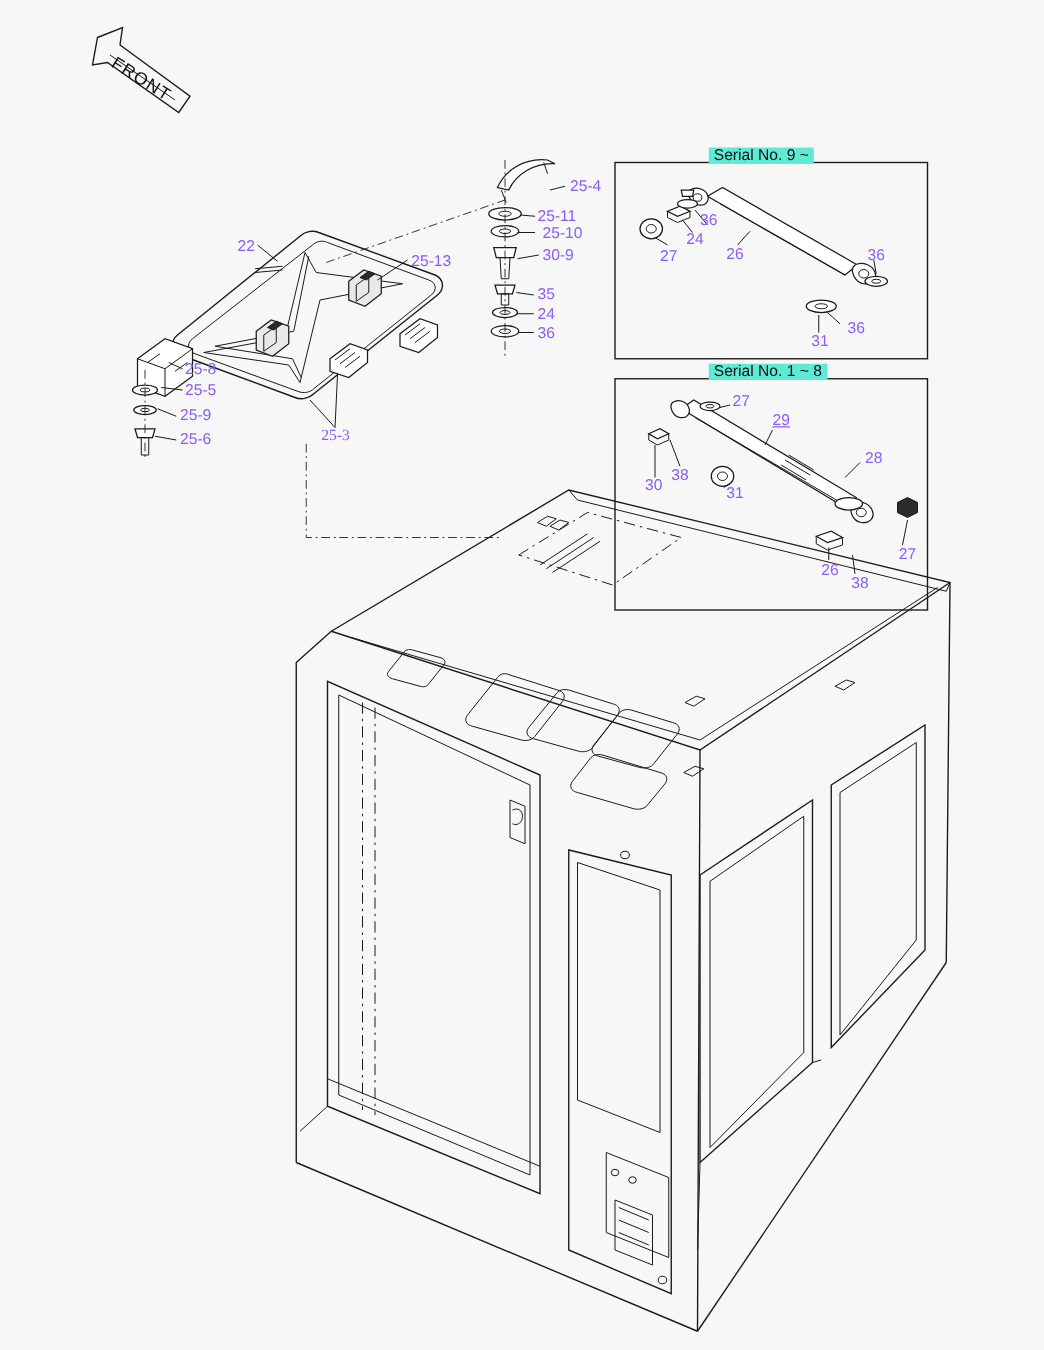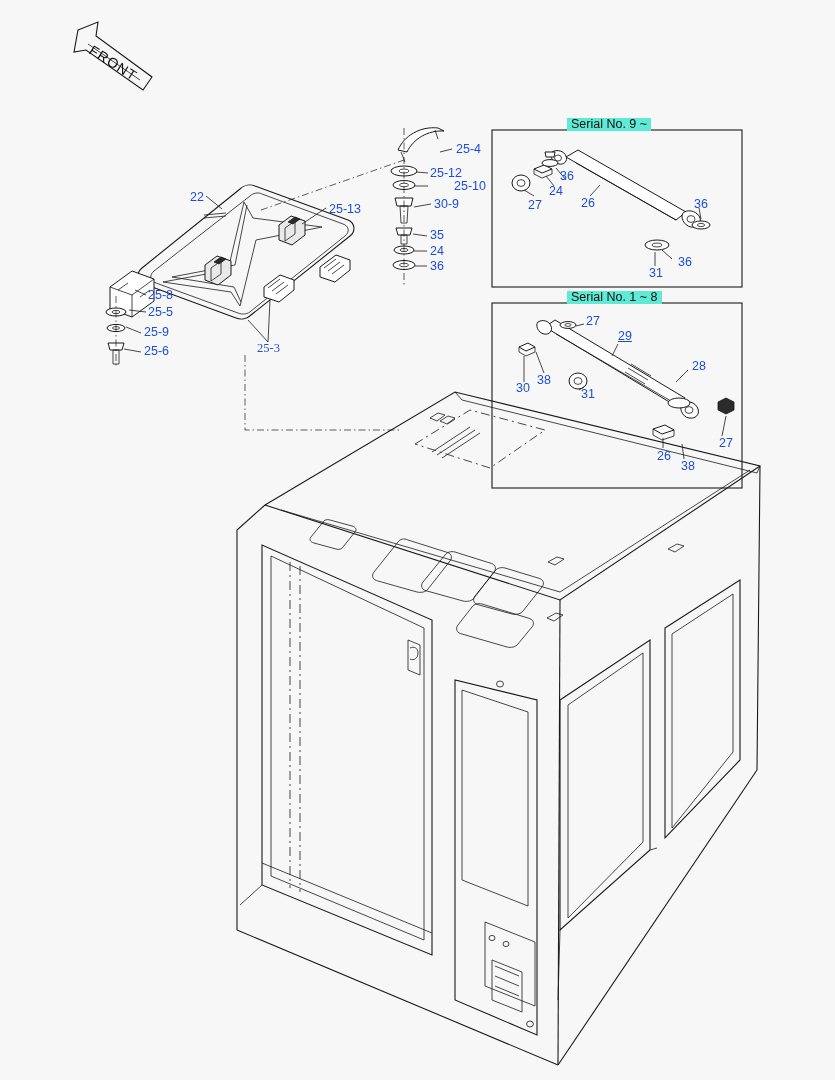"25-4" .lbl { color: #1d4ed8 -> #8b5cf6 }
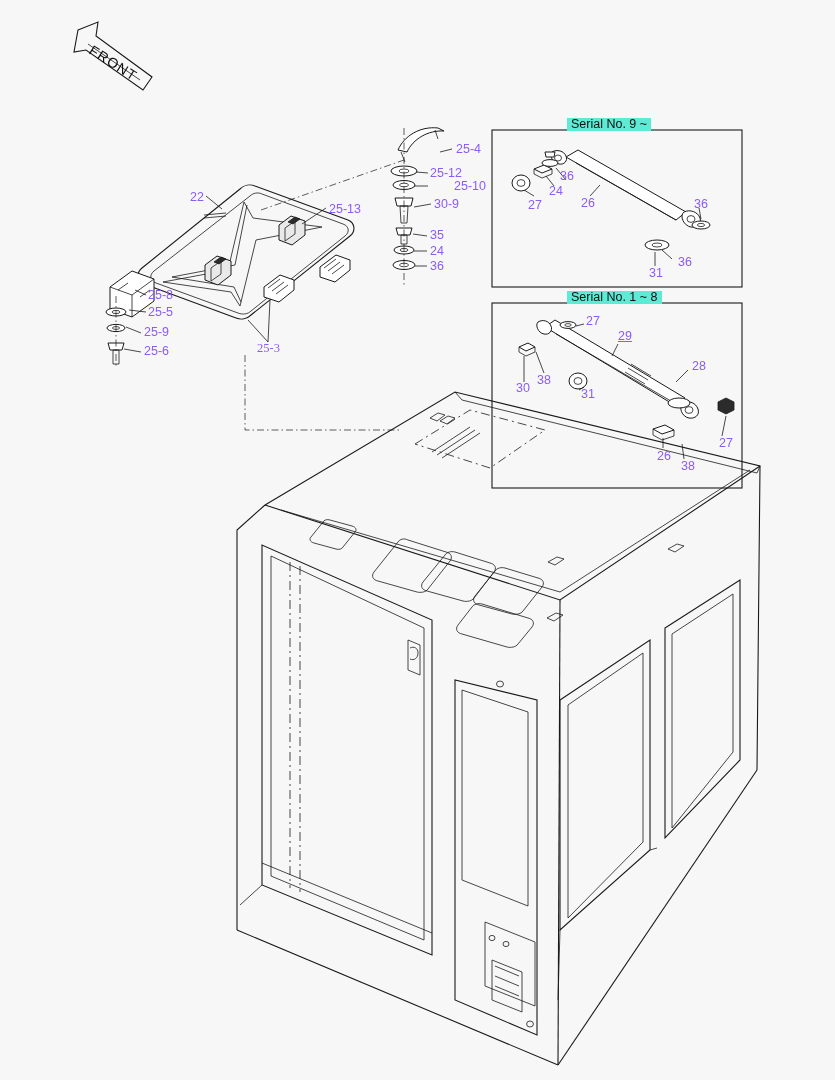"25-12" div.lbl { text: 25-12 -> 25-11 }
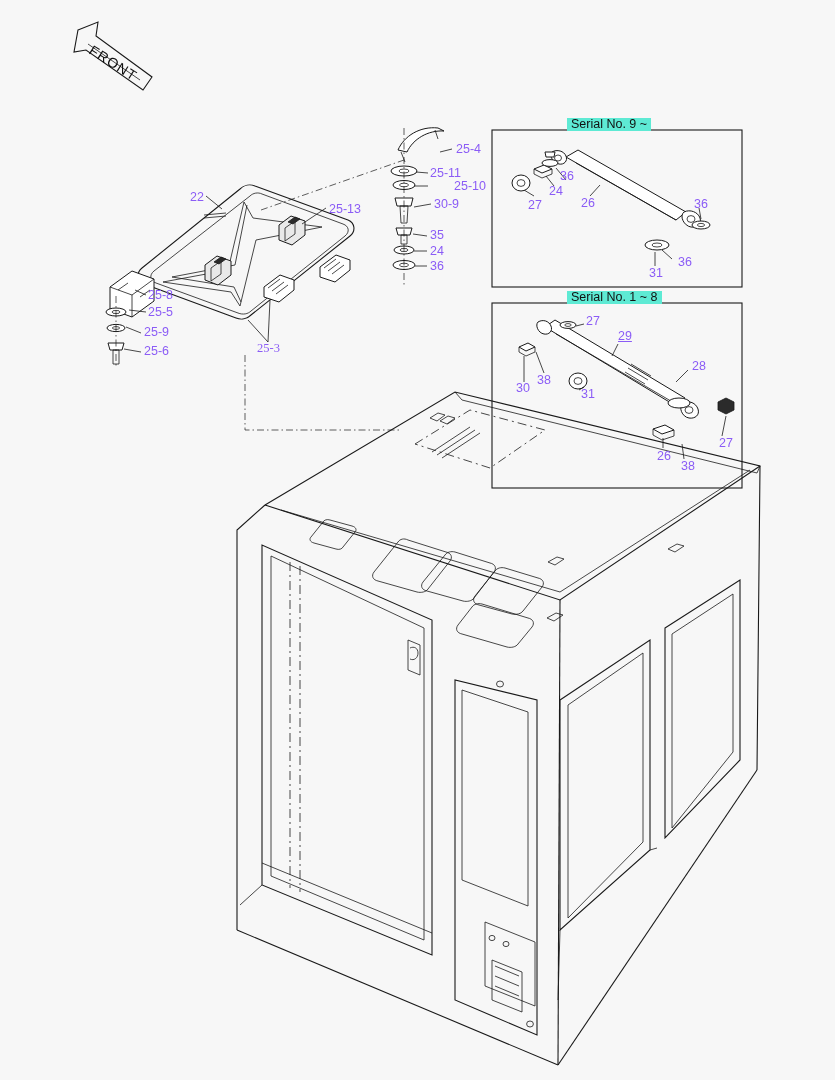"25-10" div.lbl { left: 454px -> 434px }
